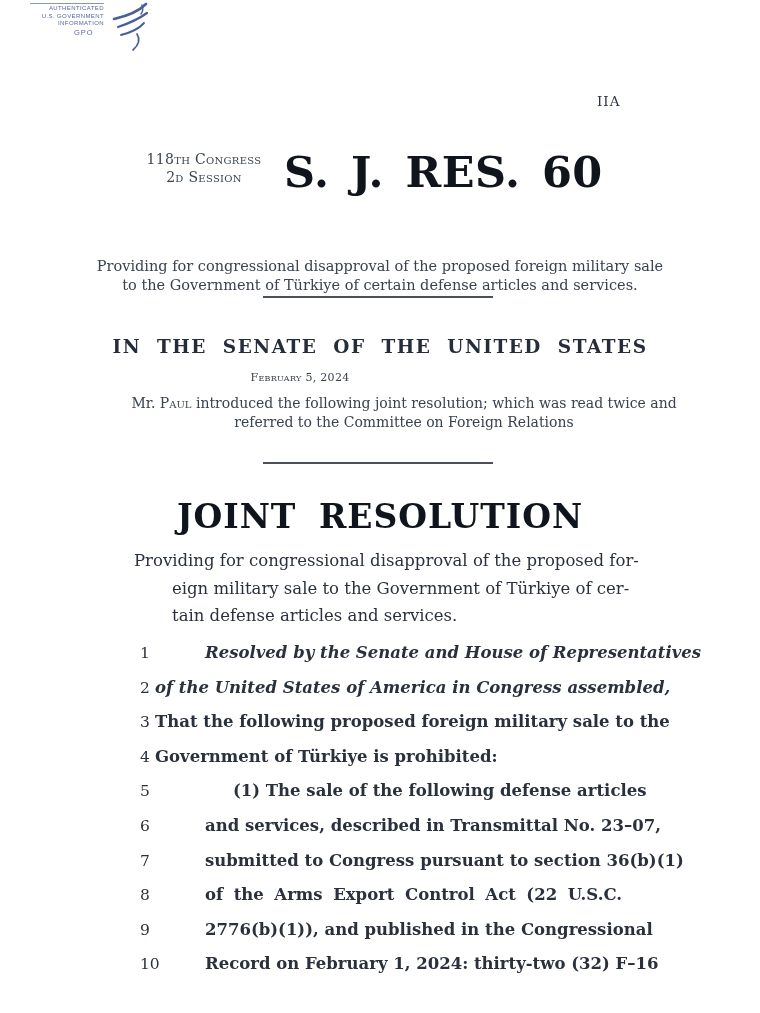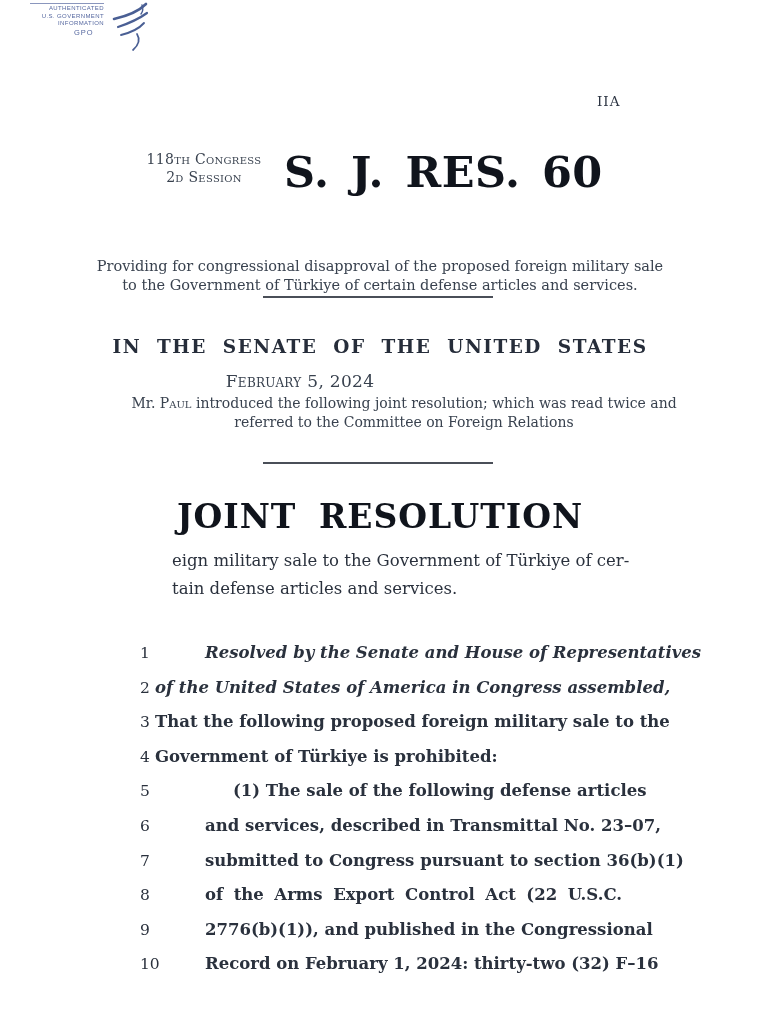"February 5, 2024" .intro-date { font-size: 17px -> 11px }
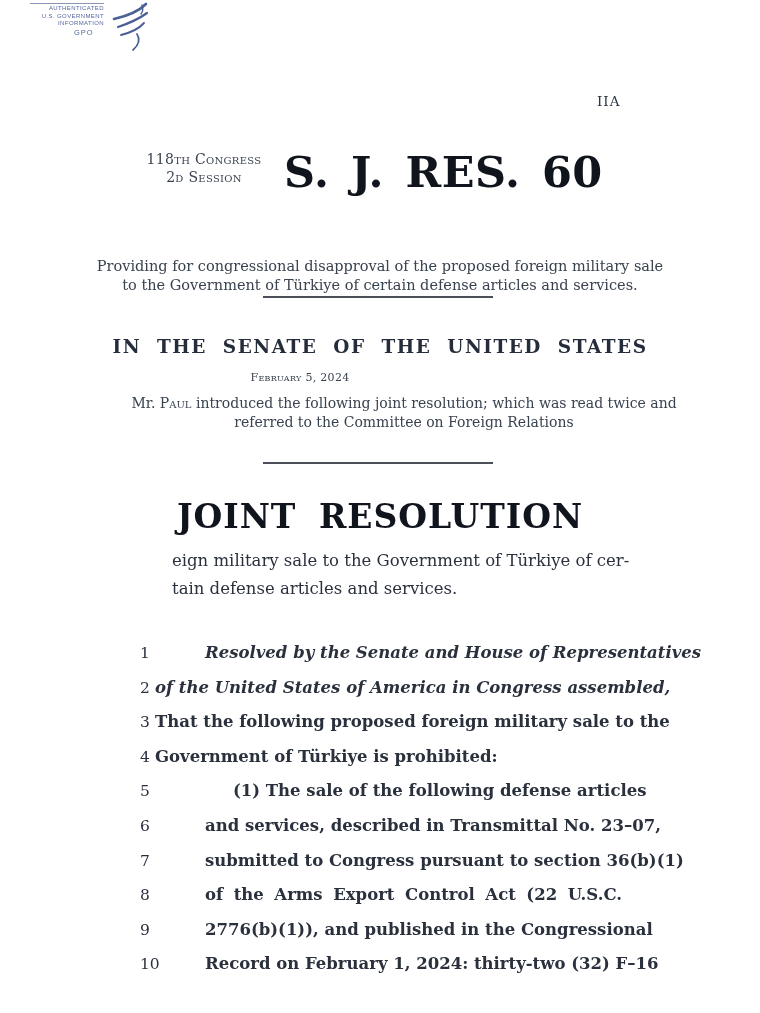"Providing for congressional disapproval of the proposed for-" div.pline { html: none -> <div>Providing for congressional disapproval of the proposed for-</div> }
